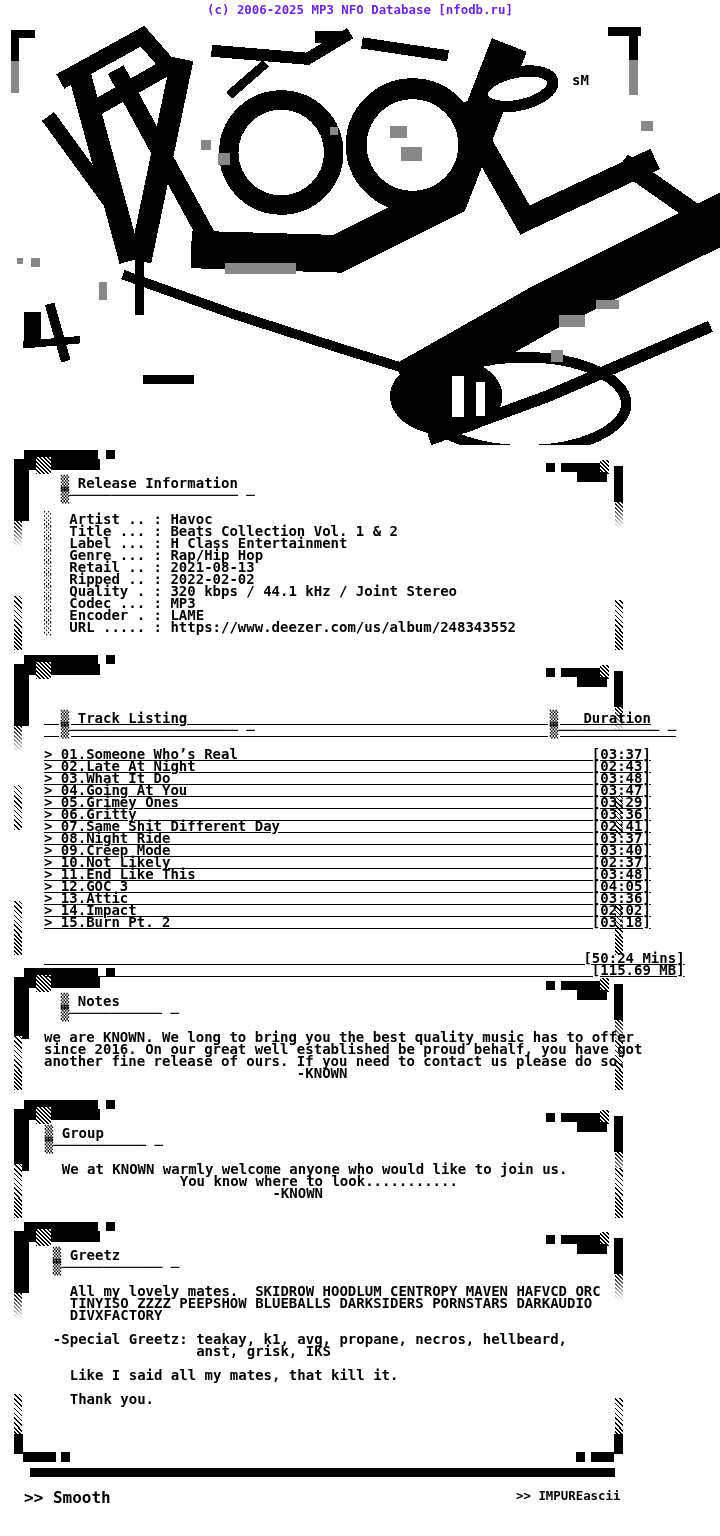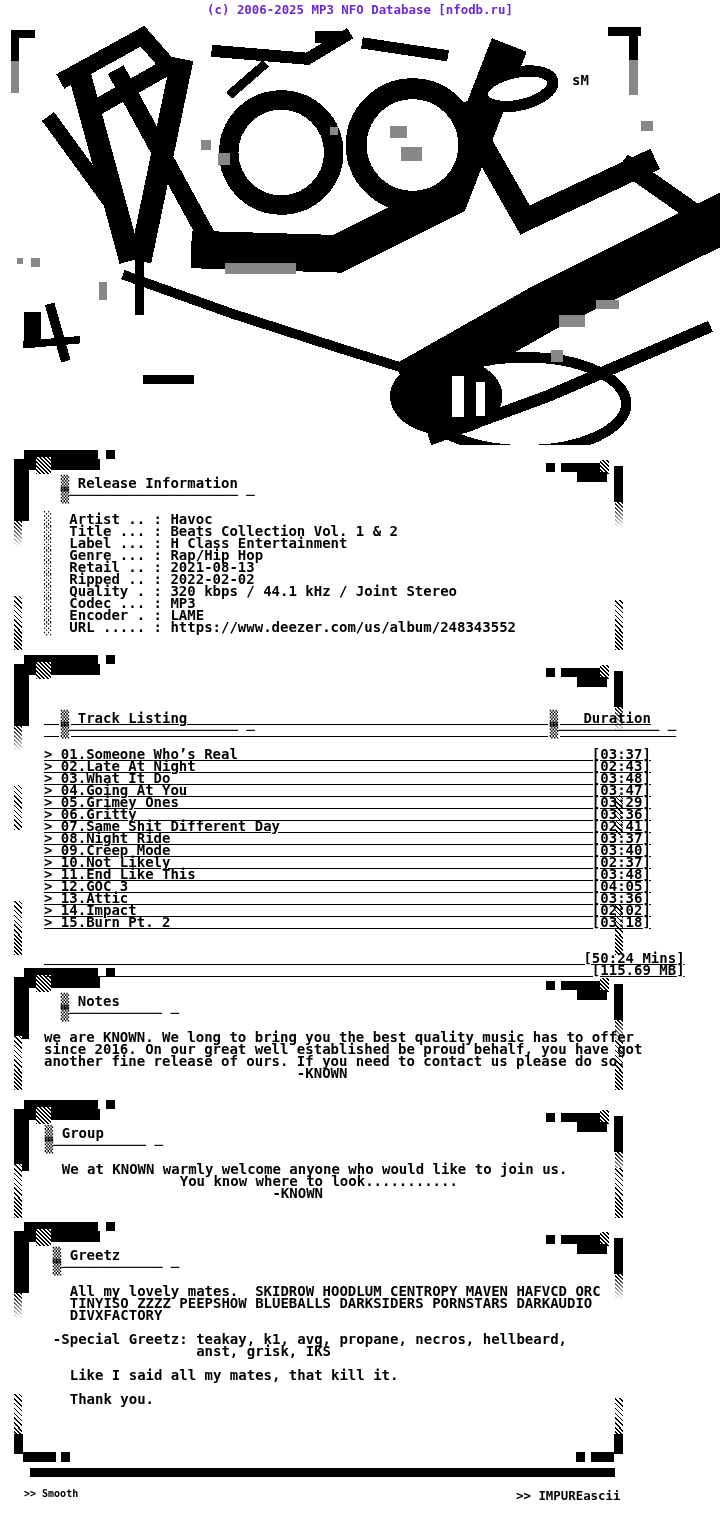">> Smooth" #footer-left { font-size: 10px -> 16px }
